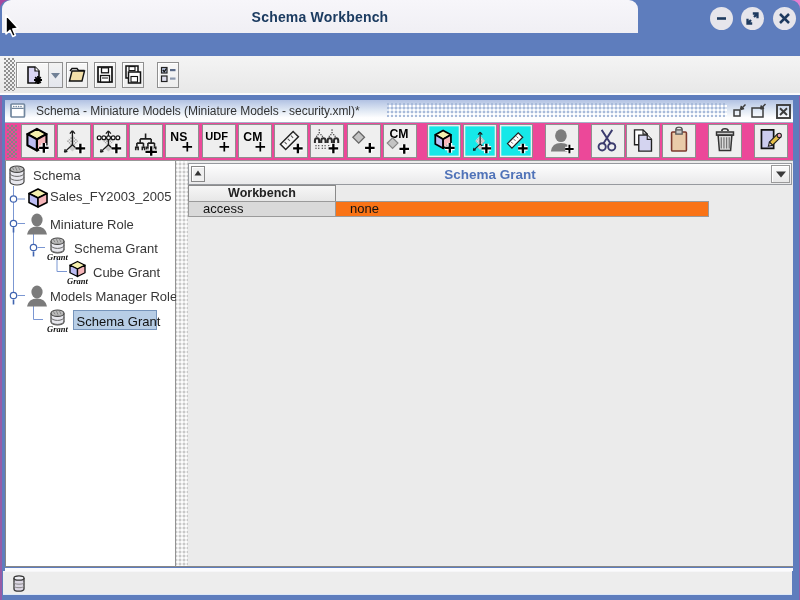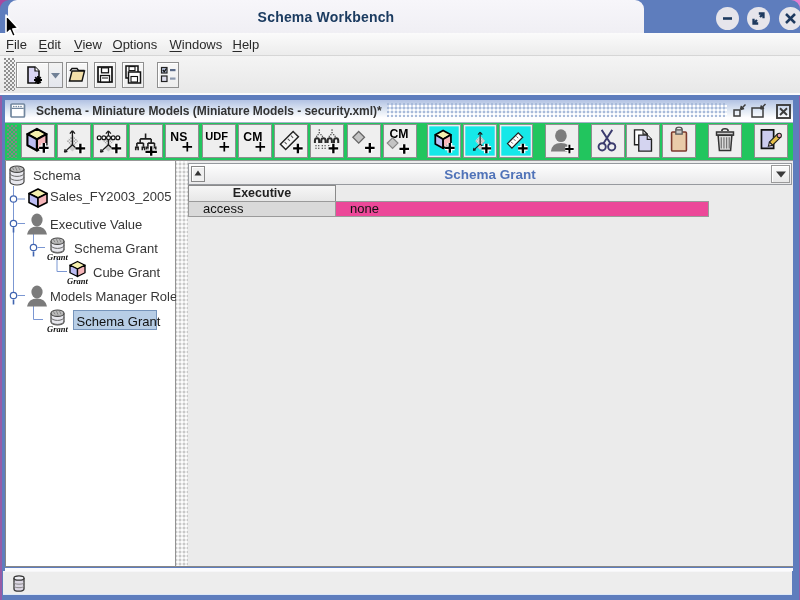"Schema Workbench" .tbar { left: 8px -> 2px }
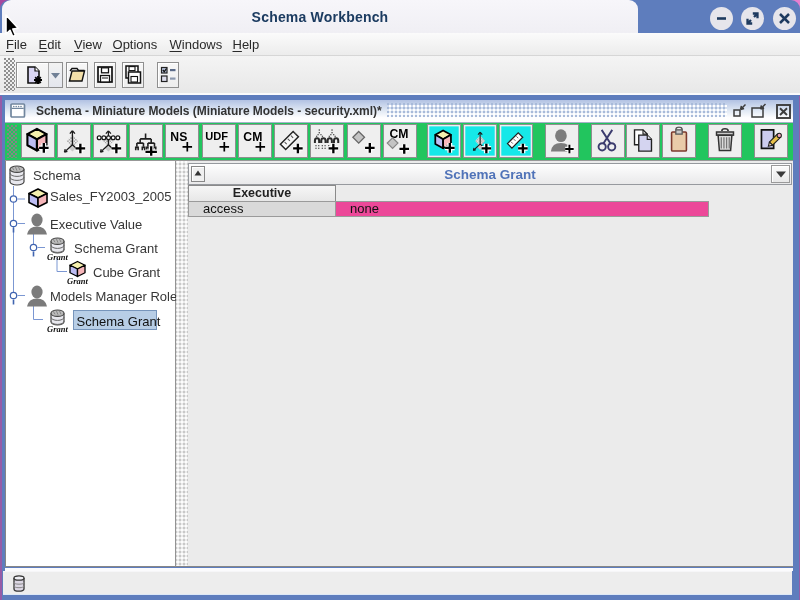"File" div.menubar { html: <div> <span><u>F</u>ile</span> <span><u>E</u>dit</span> <span><u>V</u>iew</span> <span><u>O</u>ptions</span> <span><u>W</u>indows</span> <span><u>H</u>elp</span> </div> -> none }
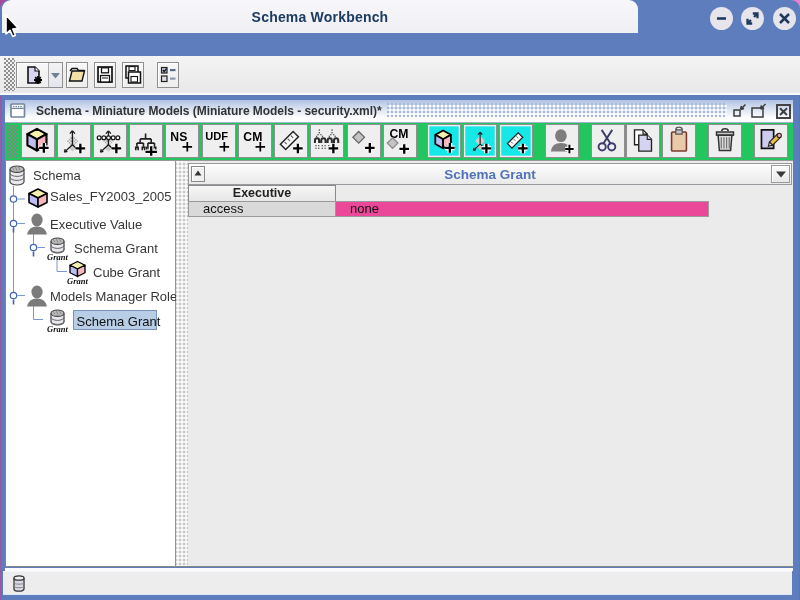"Schema - Miniature Models (Miniature" .ittl { font-weight: bold -> normal }
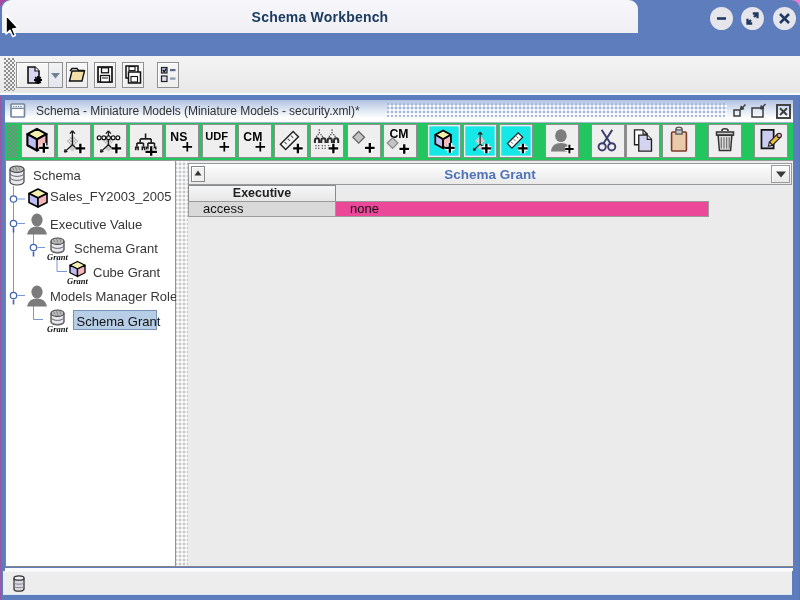"NS" .itb { background: #22c55e -> #ec4899 }
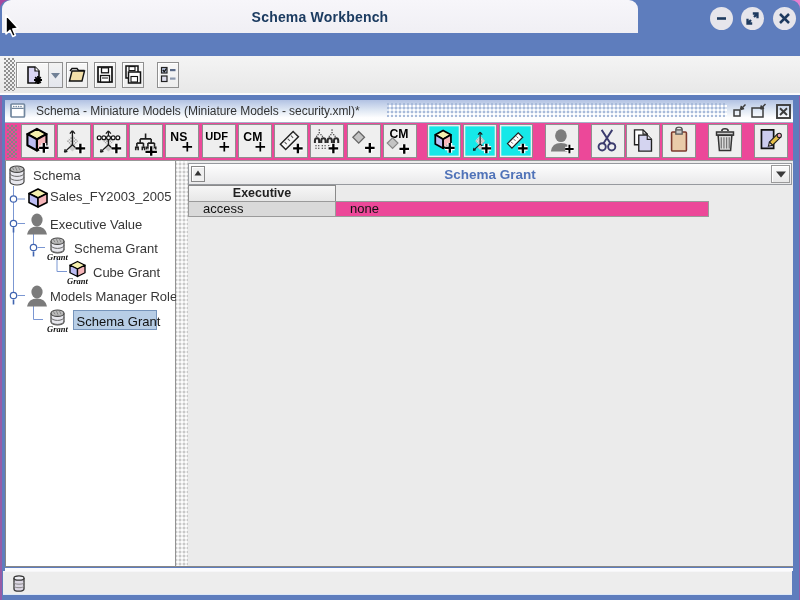"Executive" div.th { text: Executive -> Workbench }
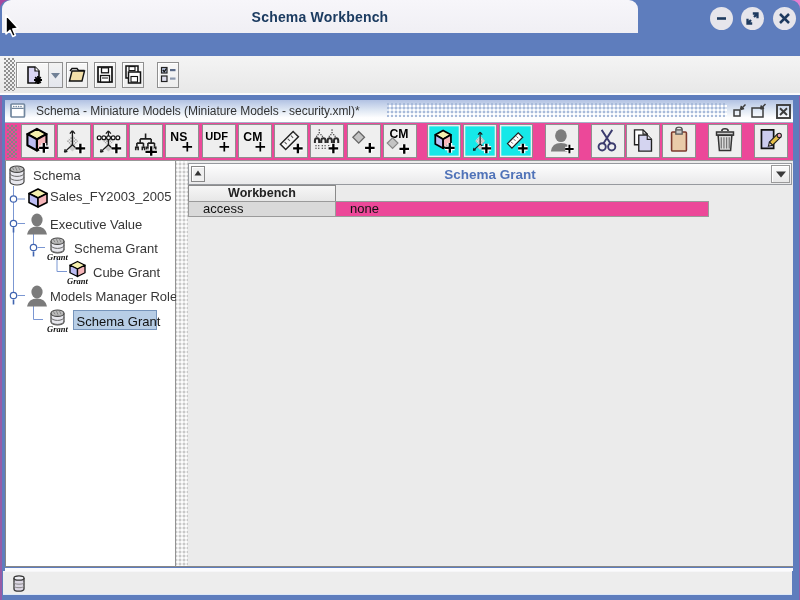"none" div.td { background: #ec4899 -> #f97316 }
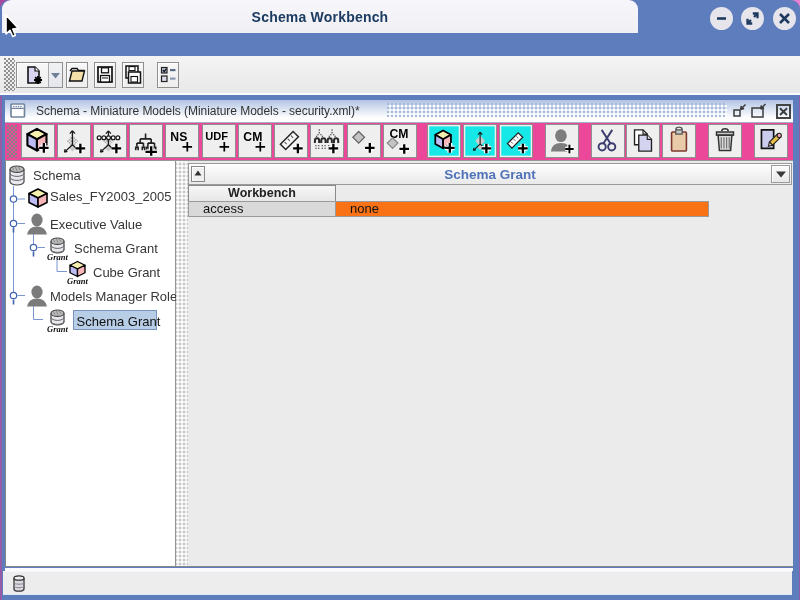"Executive Value" span.trow { text: Executive Value -> Miniature Role }
